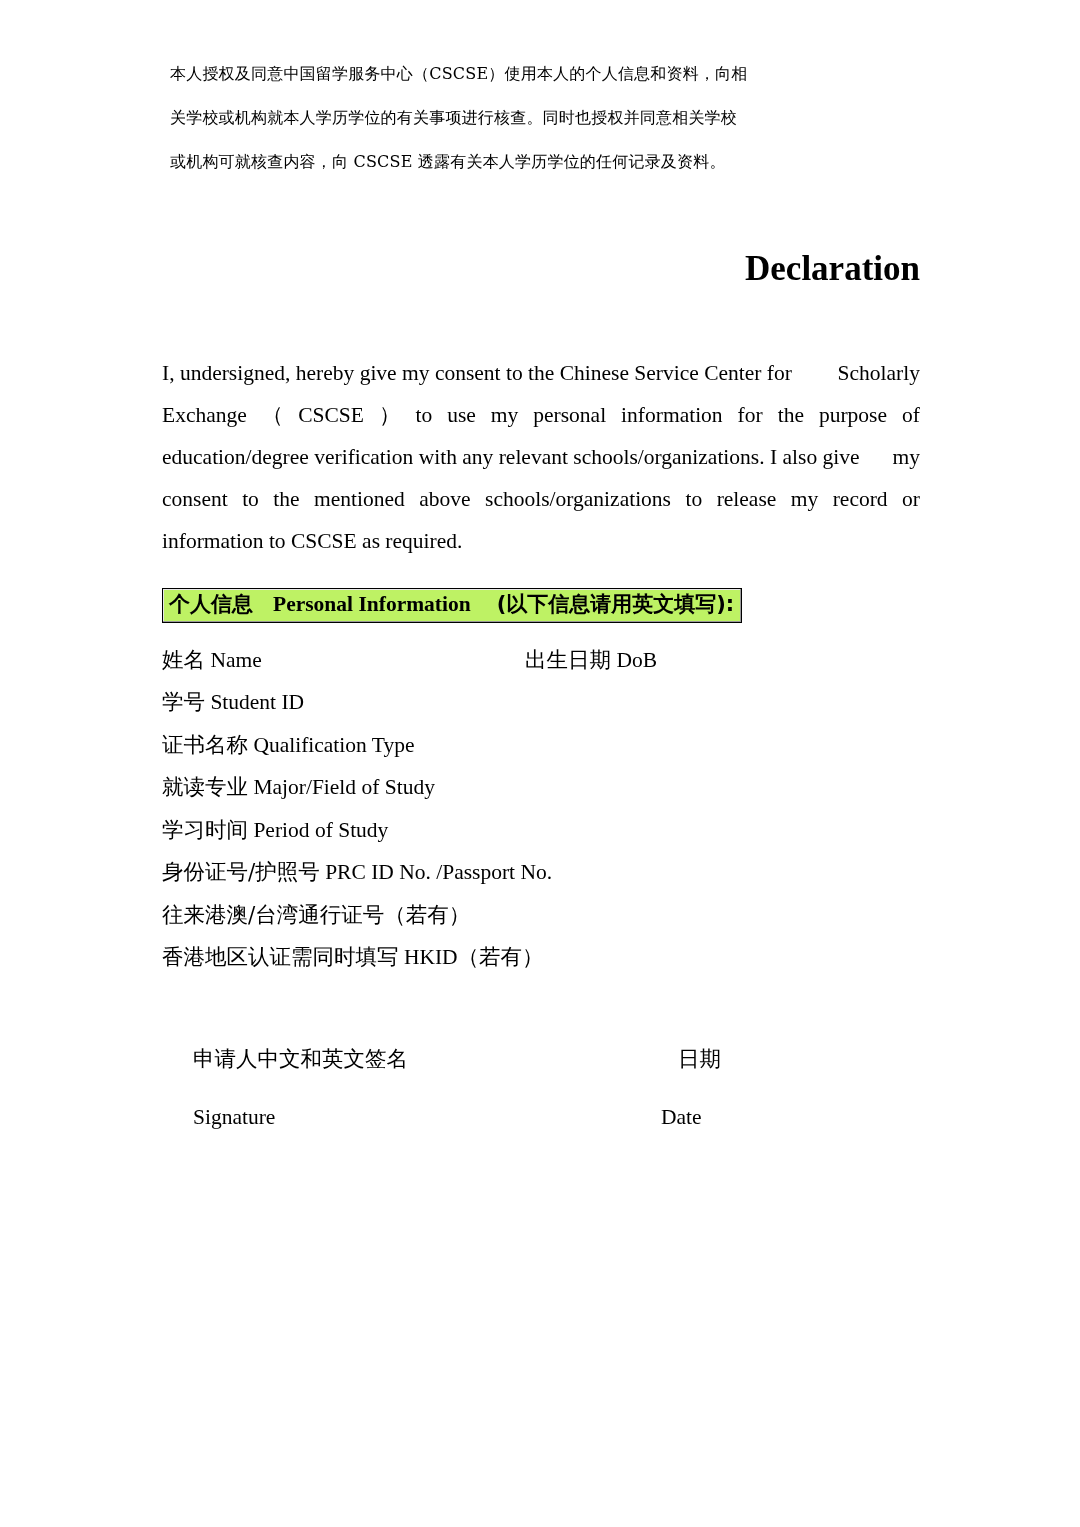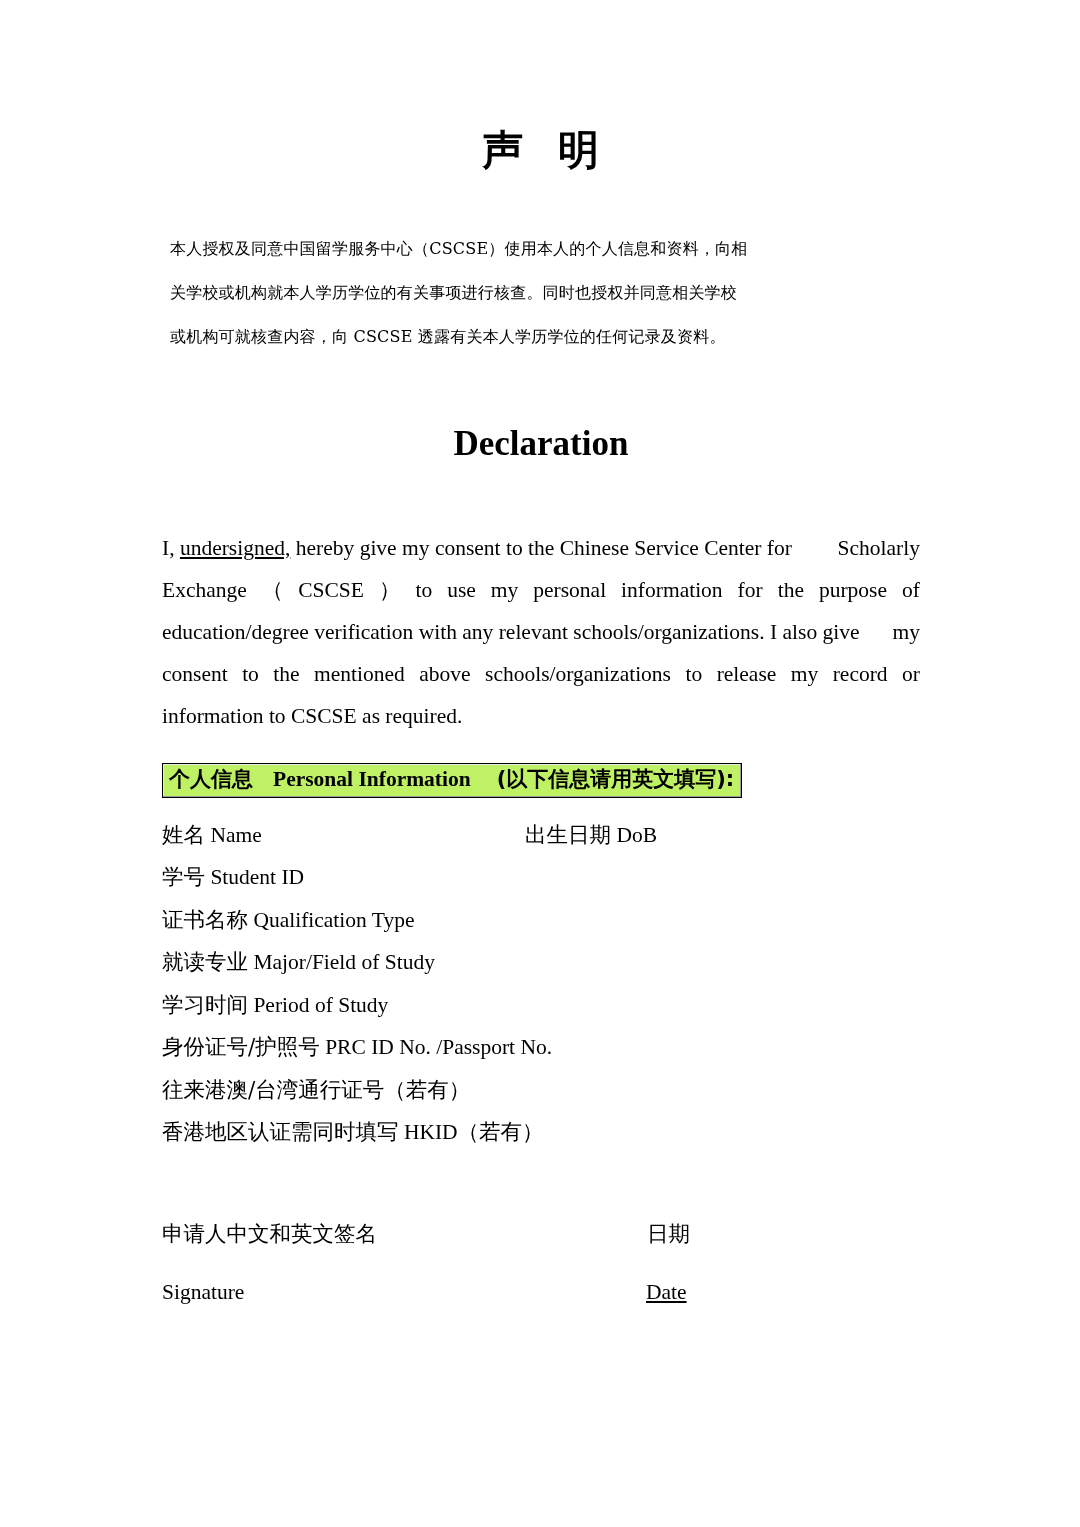"声 明" h1.cn-title { html: <h1> <span>声</span><span></span><span>明</span> </h1> -> none }
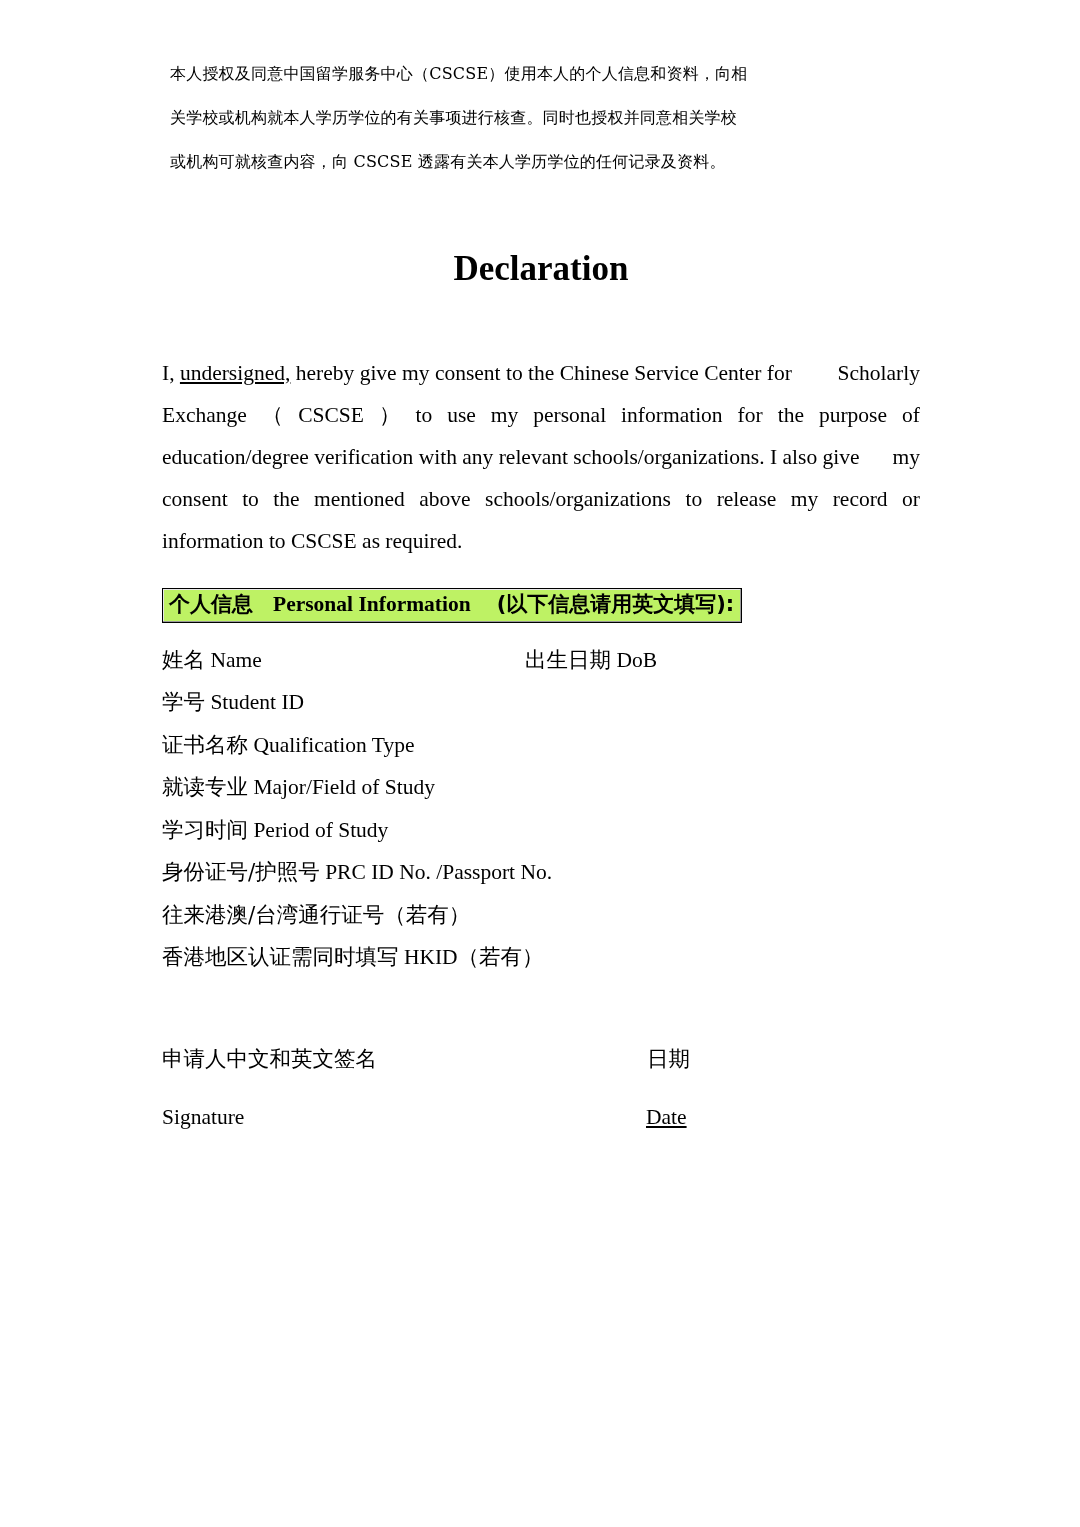"Declaration" .en-title { text-align: center -> right }
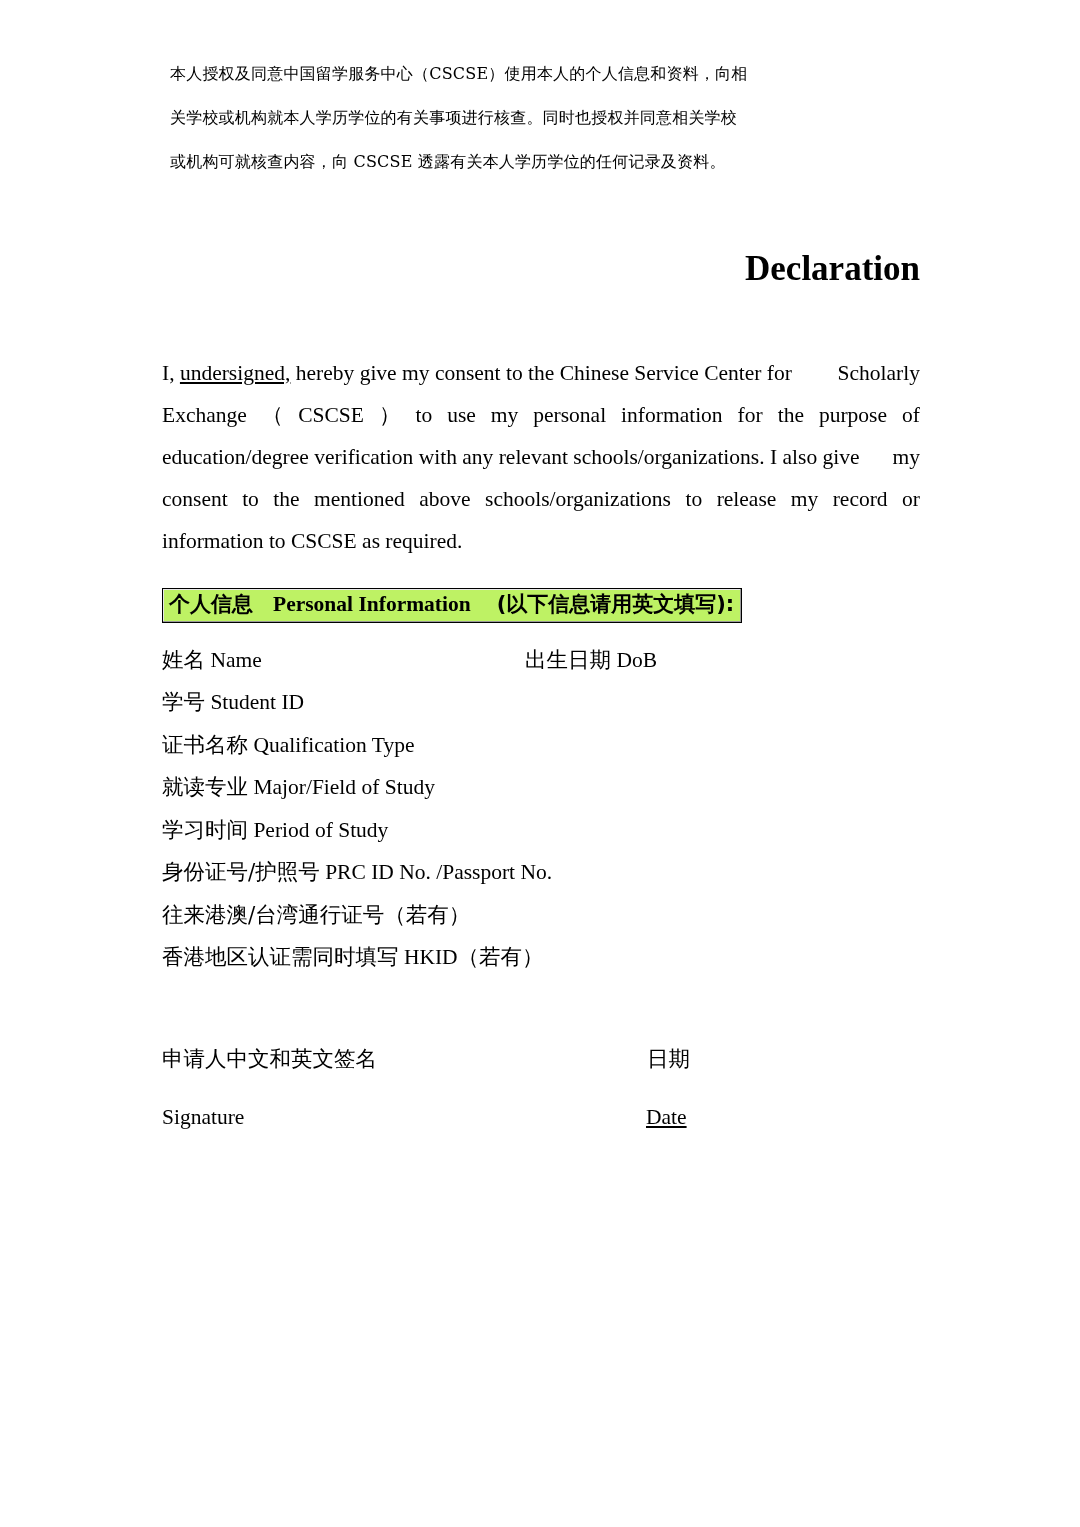"undersigned," .en-para .u { text-decoration: underline -> none }
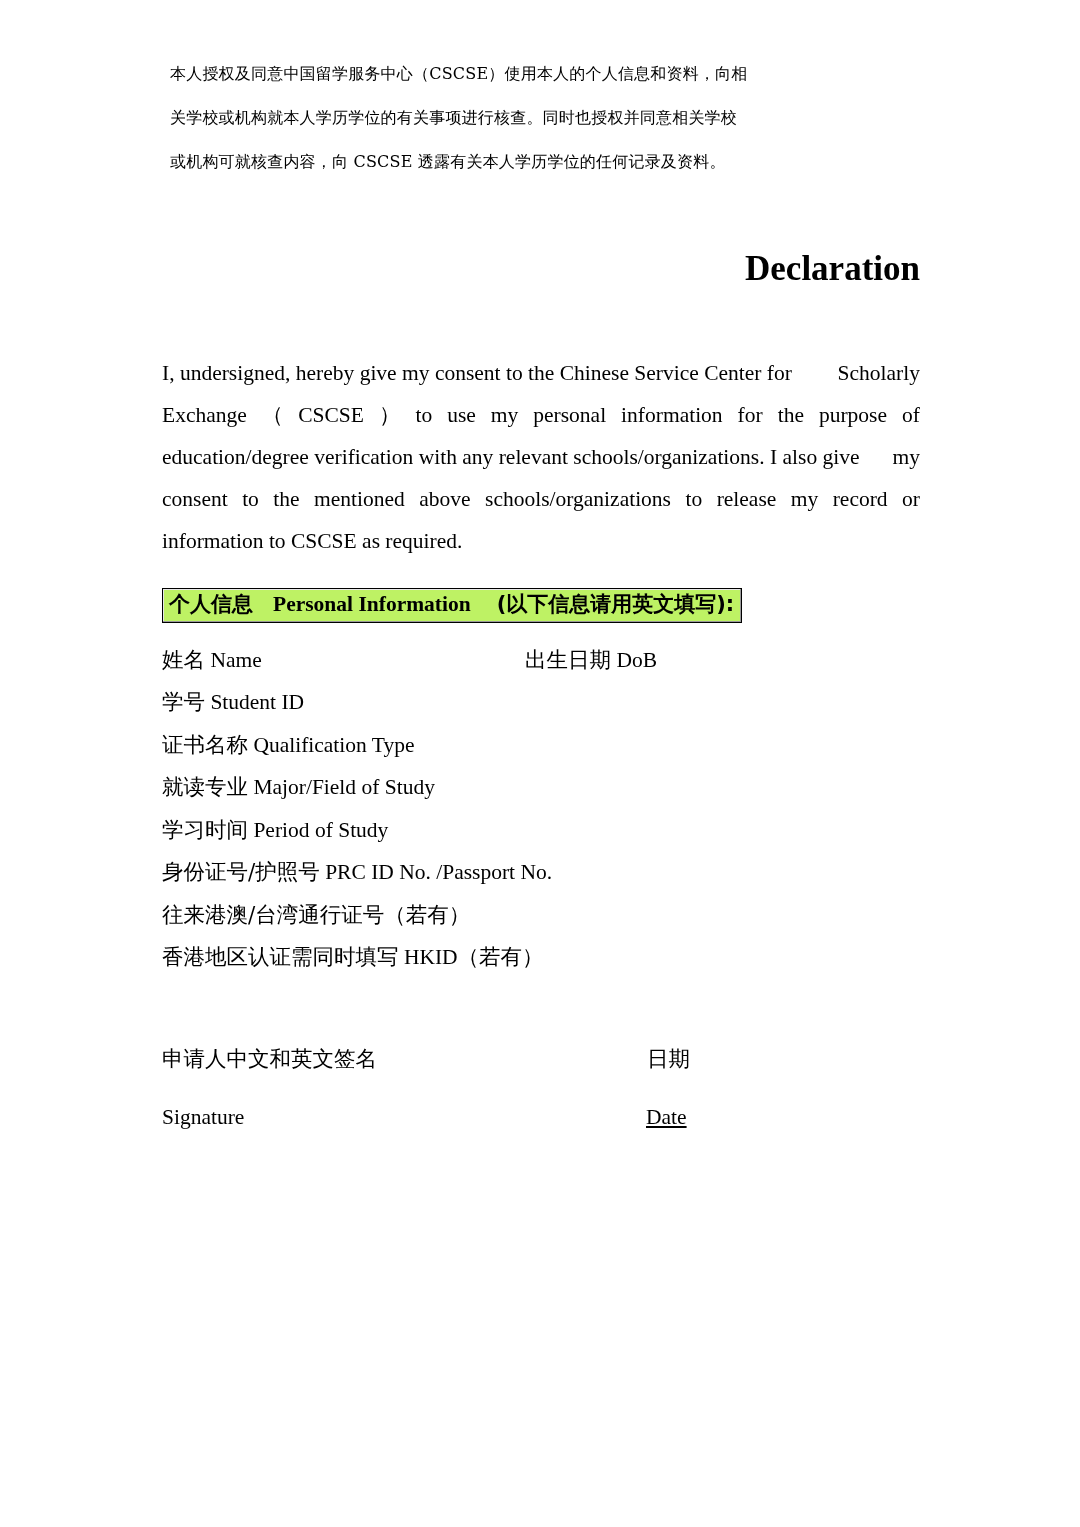"申请人中文和英文签名" .sig-row { margin-left: none -> 31px }
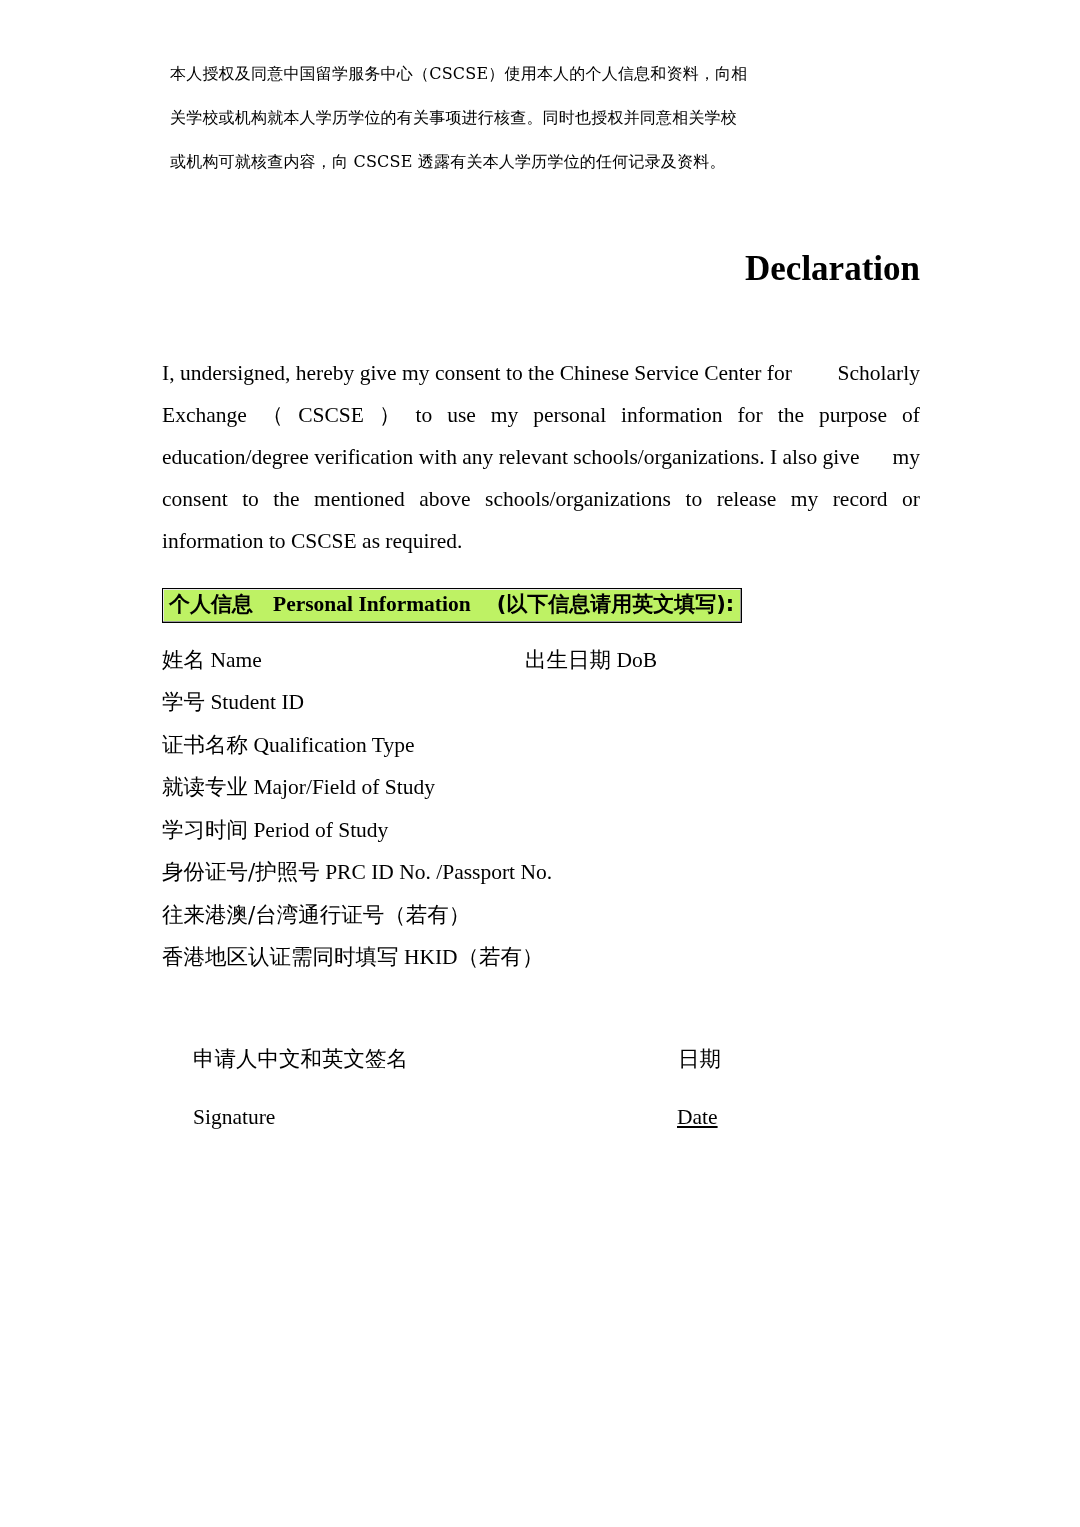"Date" .sig-row.latin .right-label { left: 484px -> 468px; text-decoration: underline -> none }
